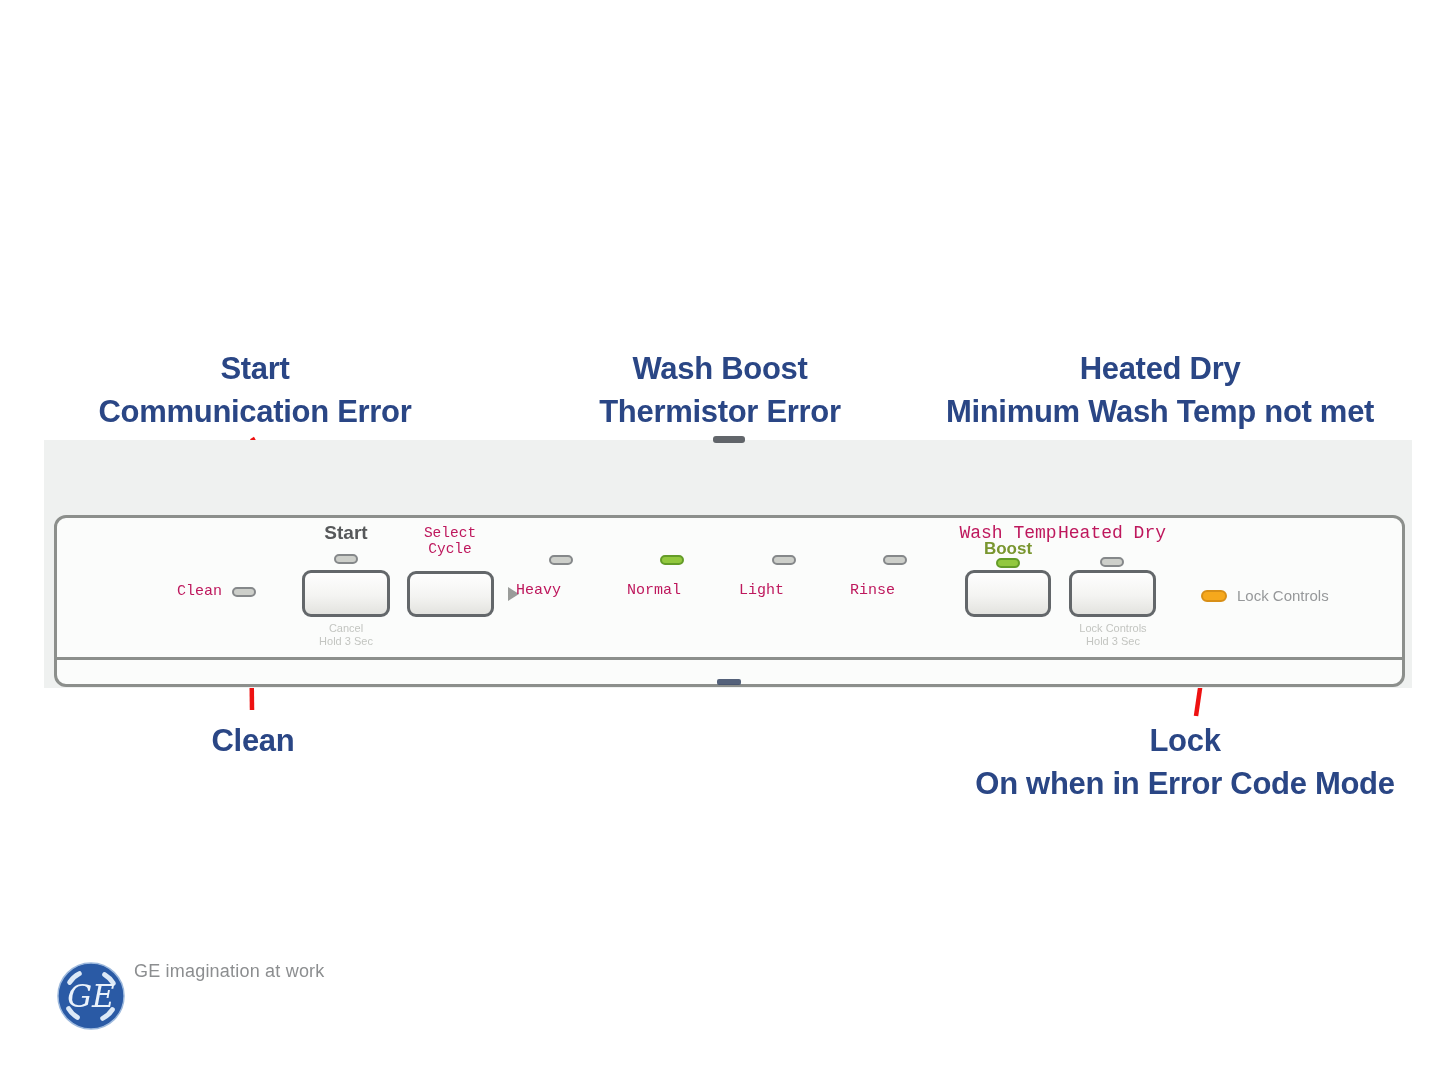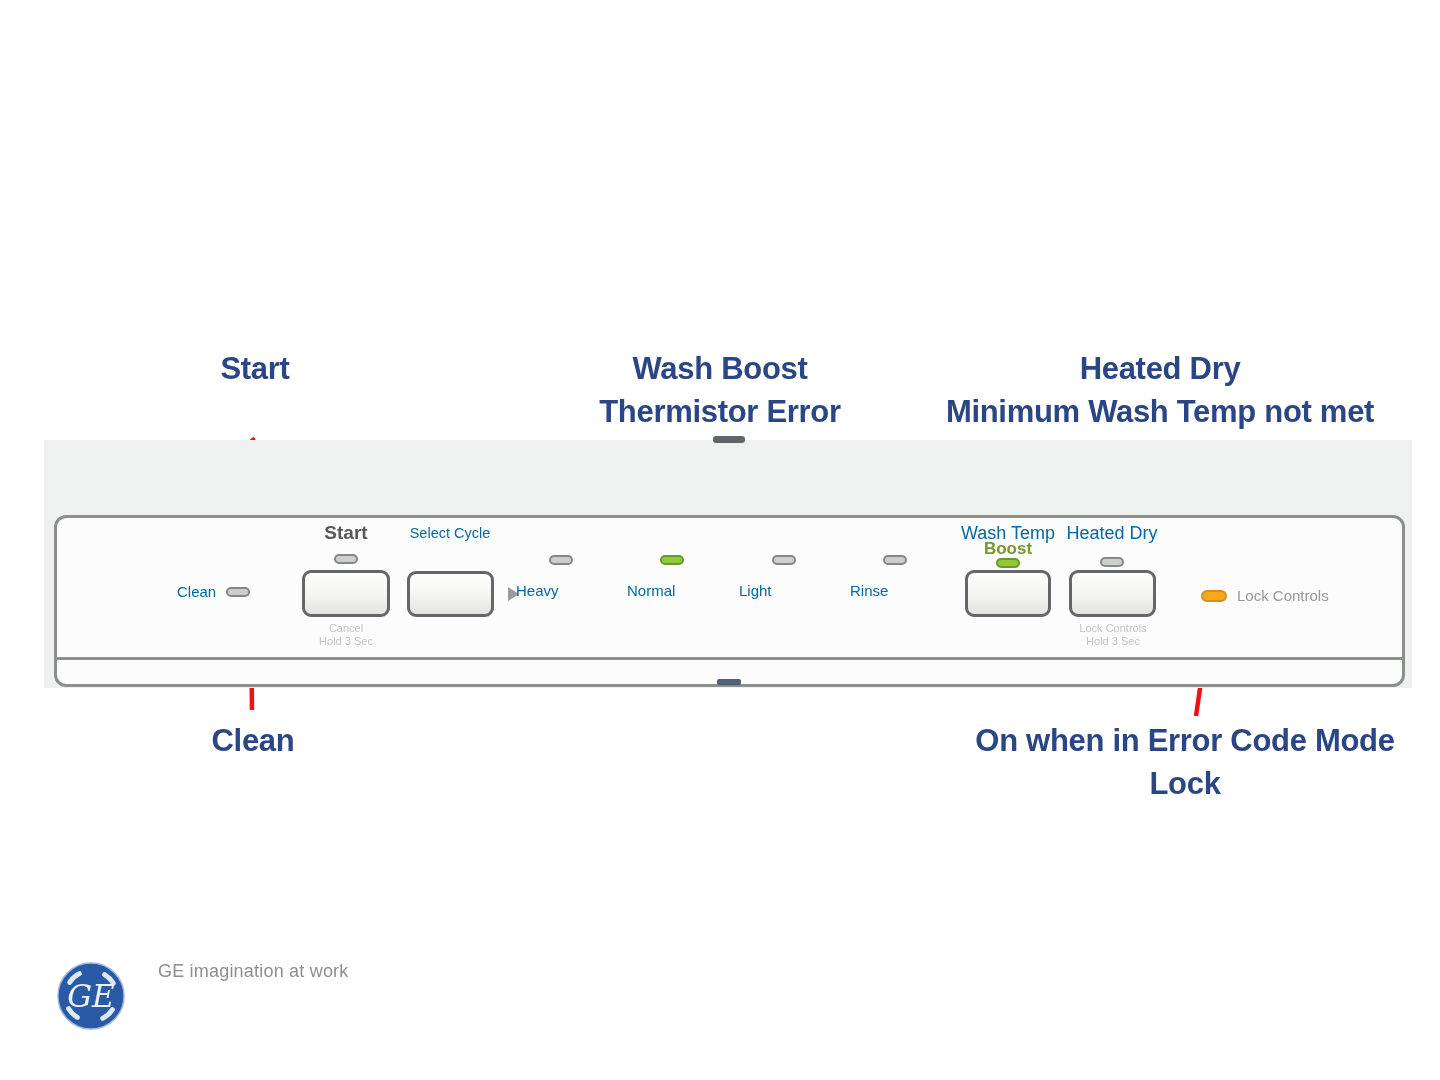"Communication Error" div { html: none -> <div>Communication Error</div> }
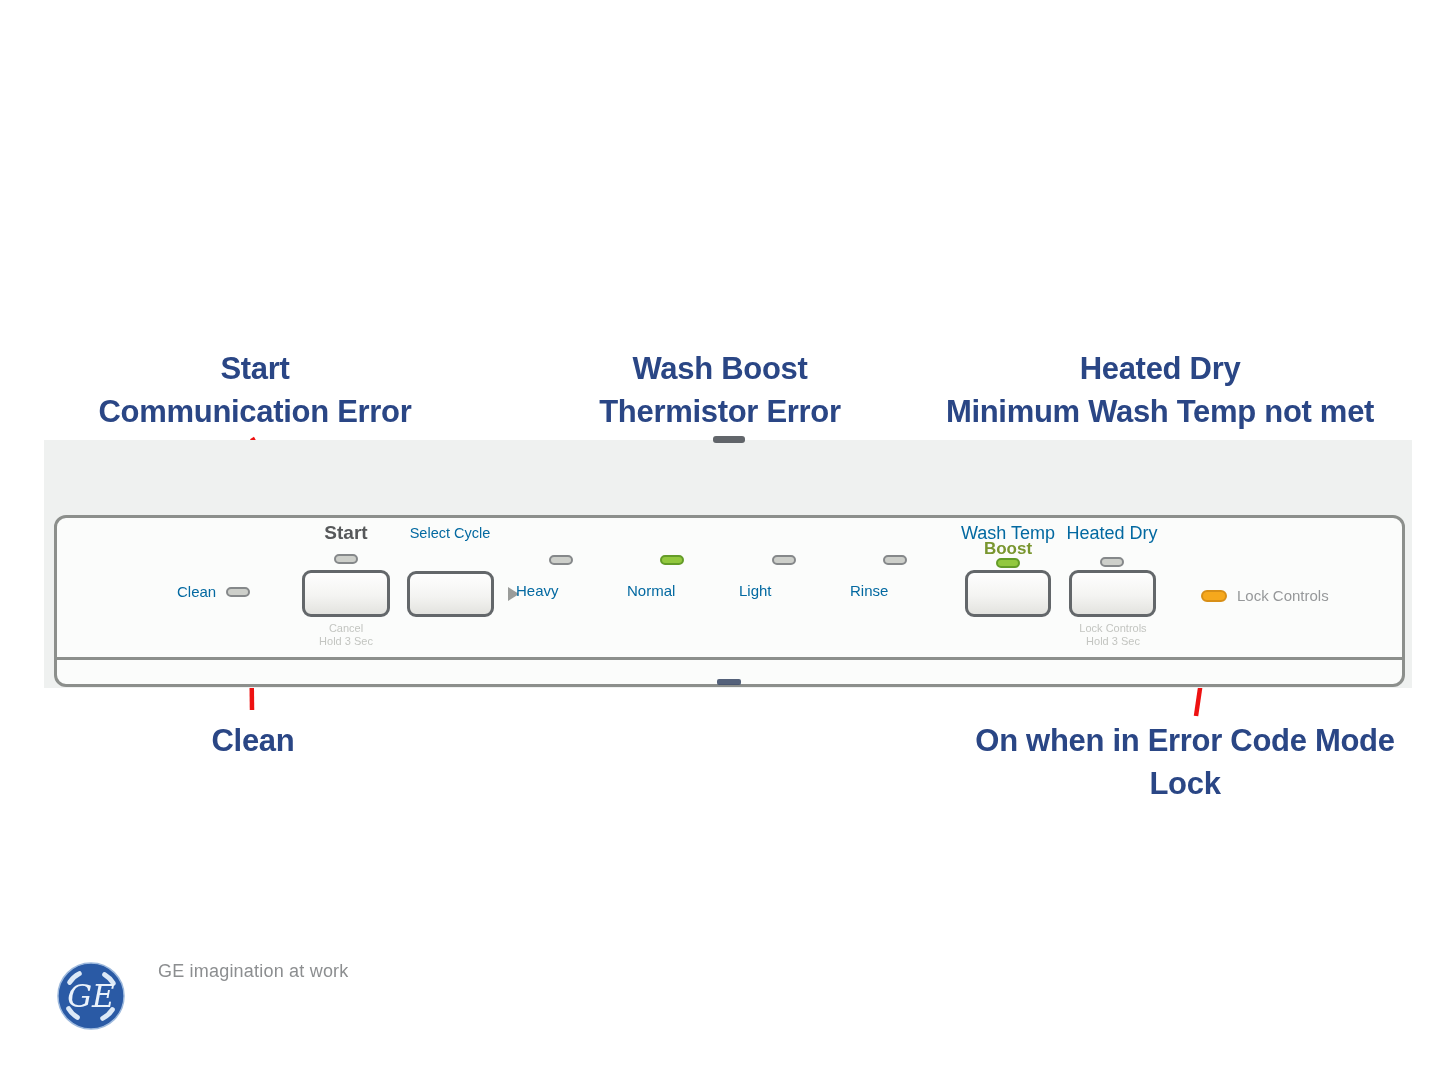"Select Cycle" .ptxt { color: #0369a1 -> #be185d; font-family: none -> Liberation Mono, monospace }
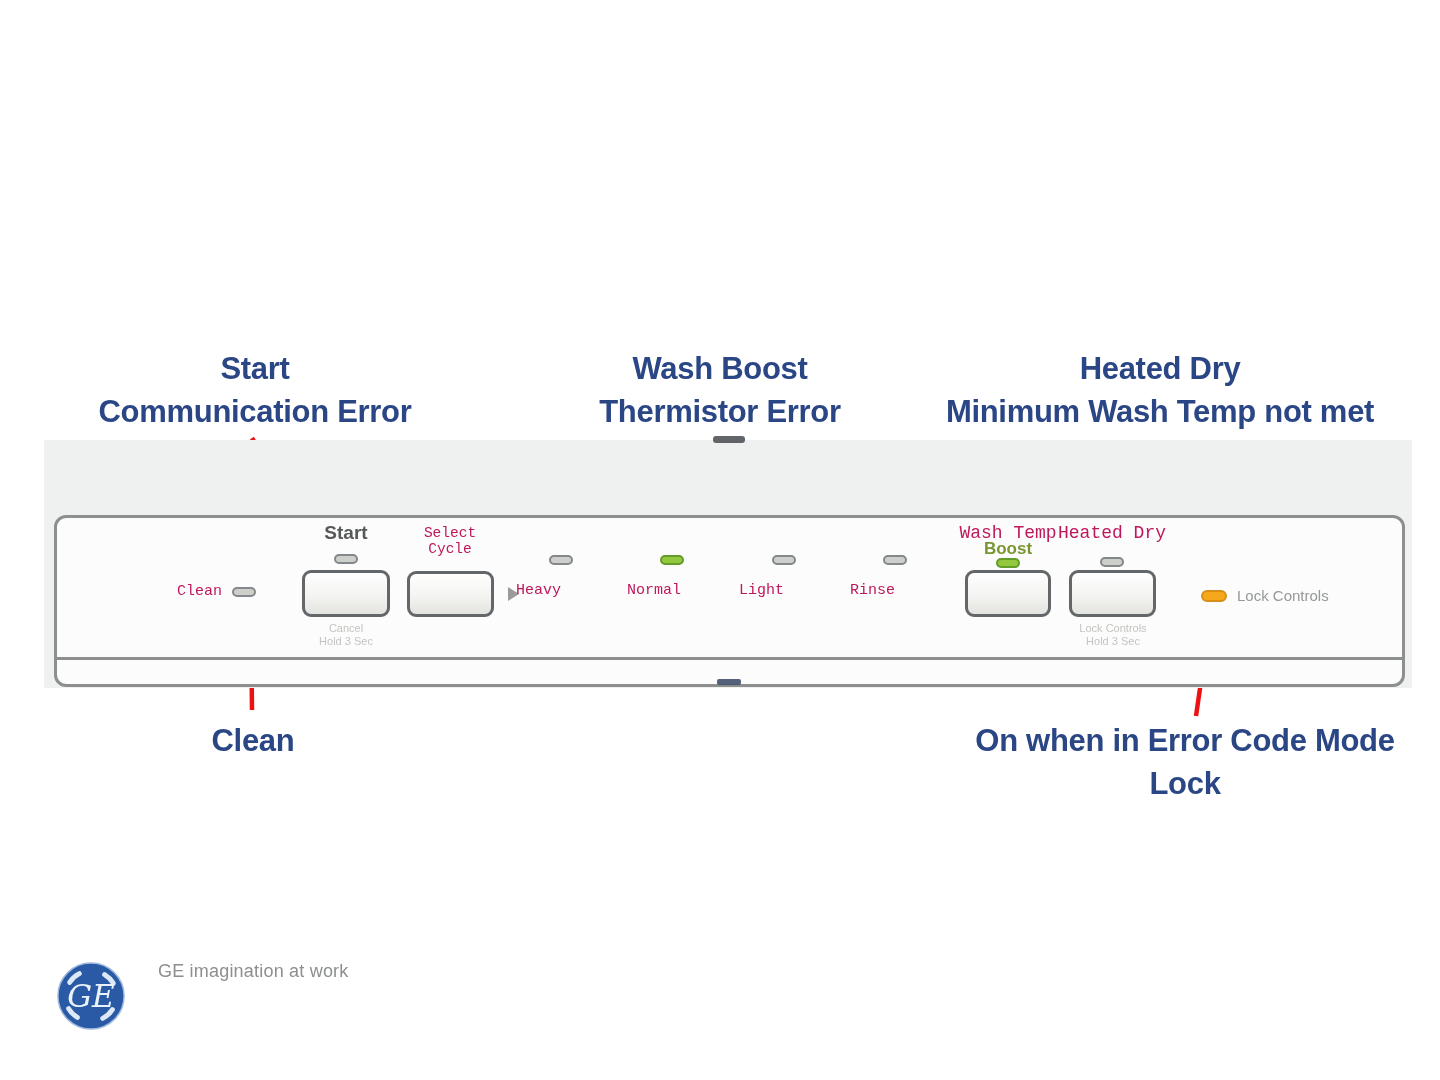"On when in Error Code" div { order: before "Lock" -> after "Lock" }
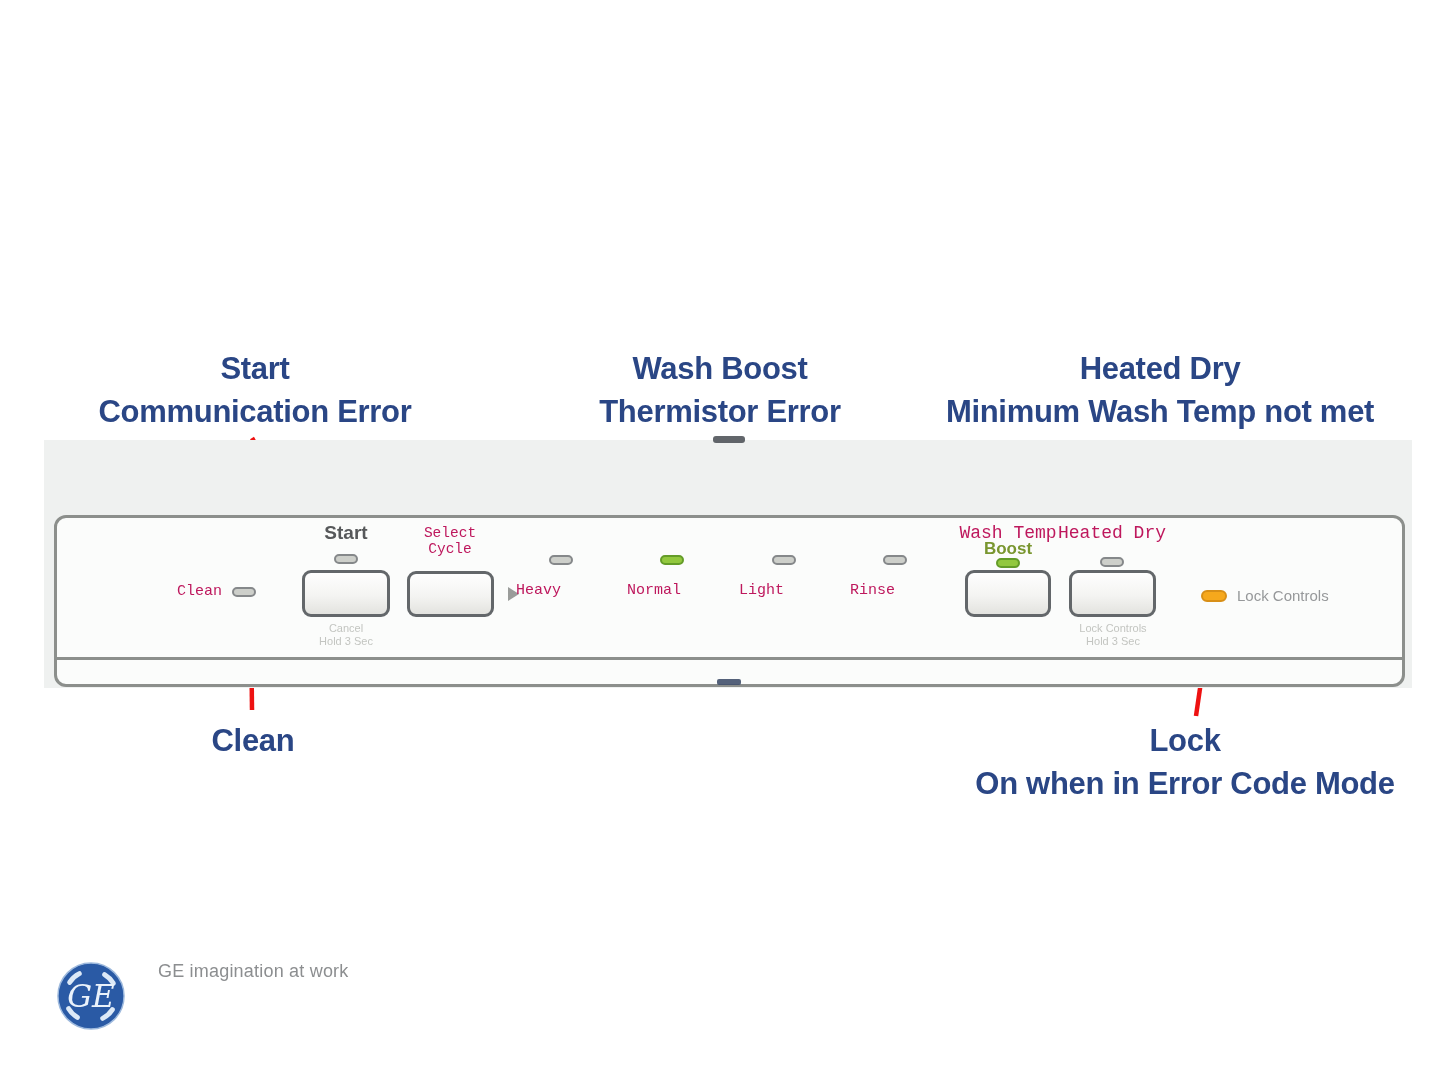"GE imagination at work" .tagline { margin-left: 32px -> 8px }
